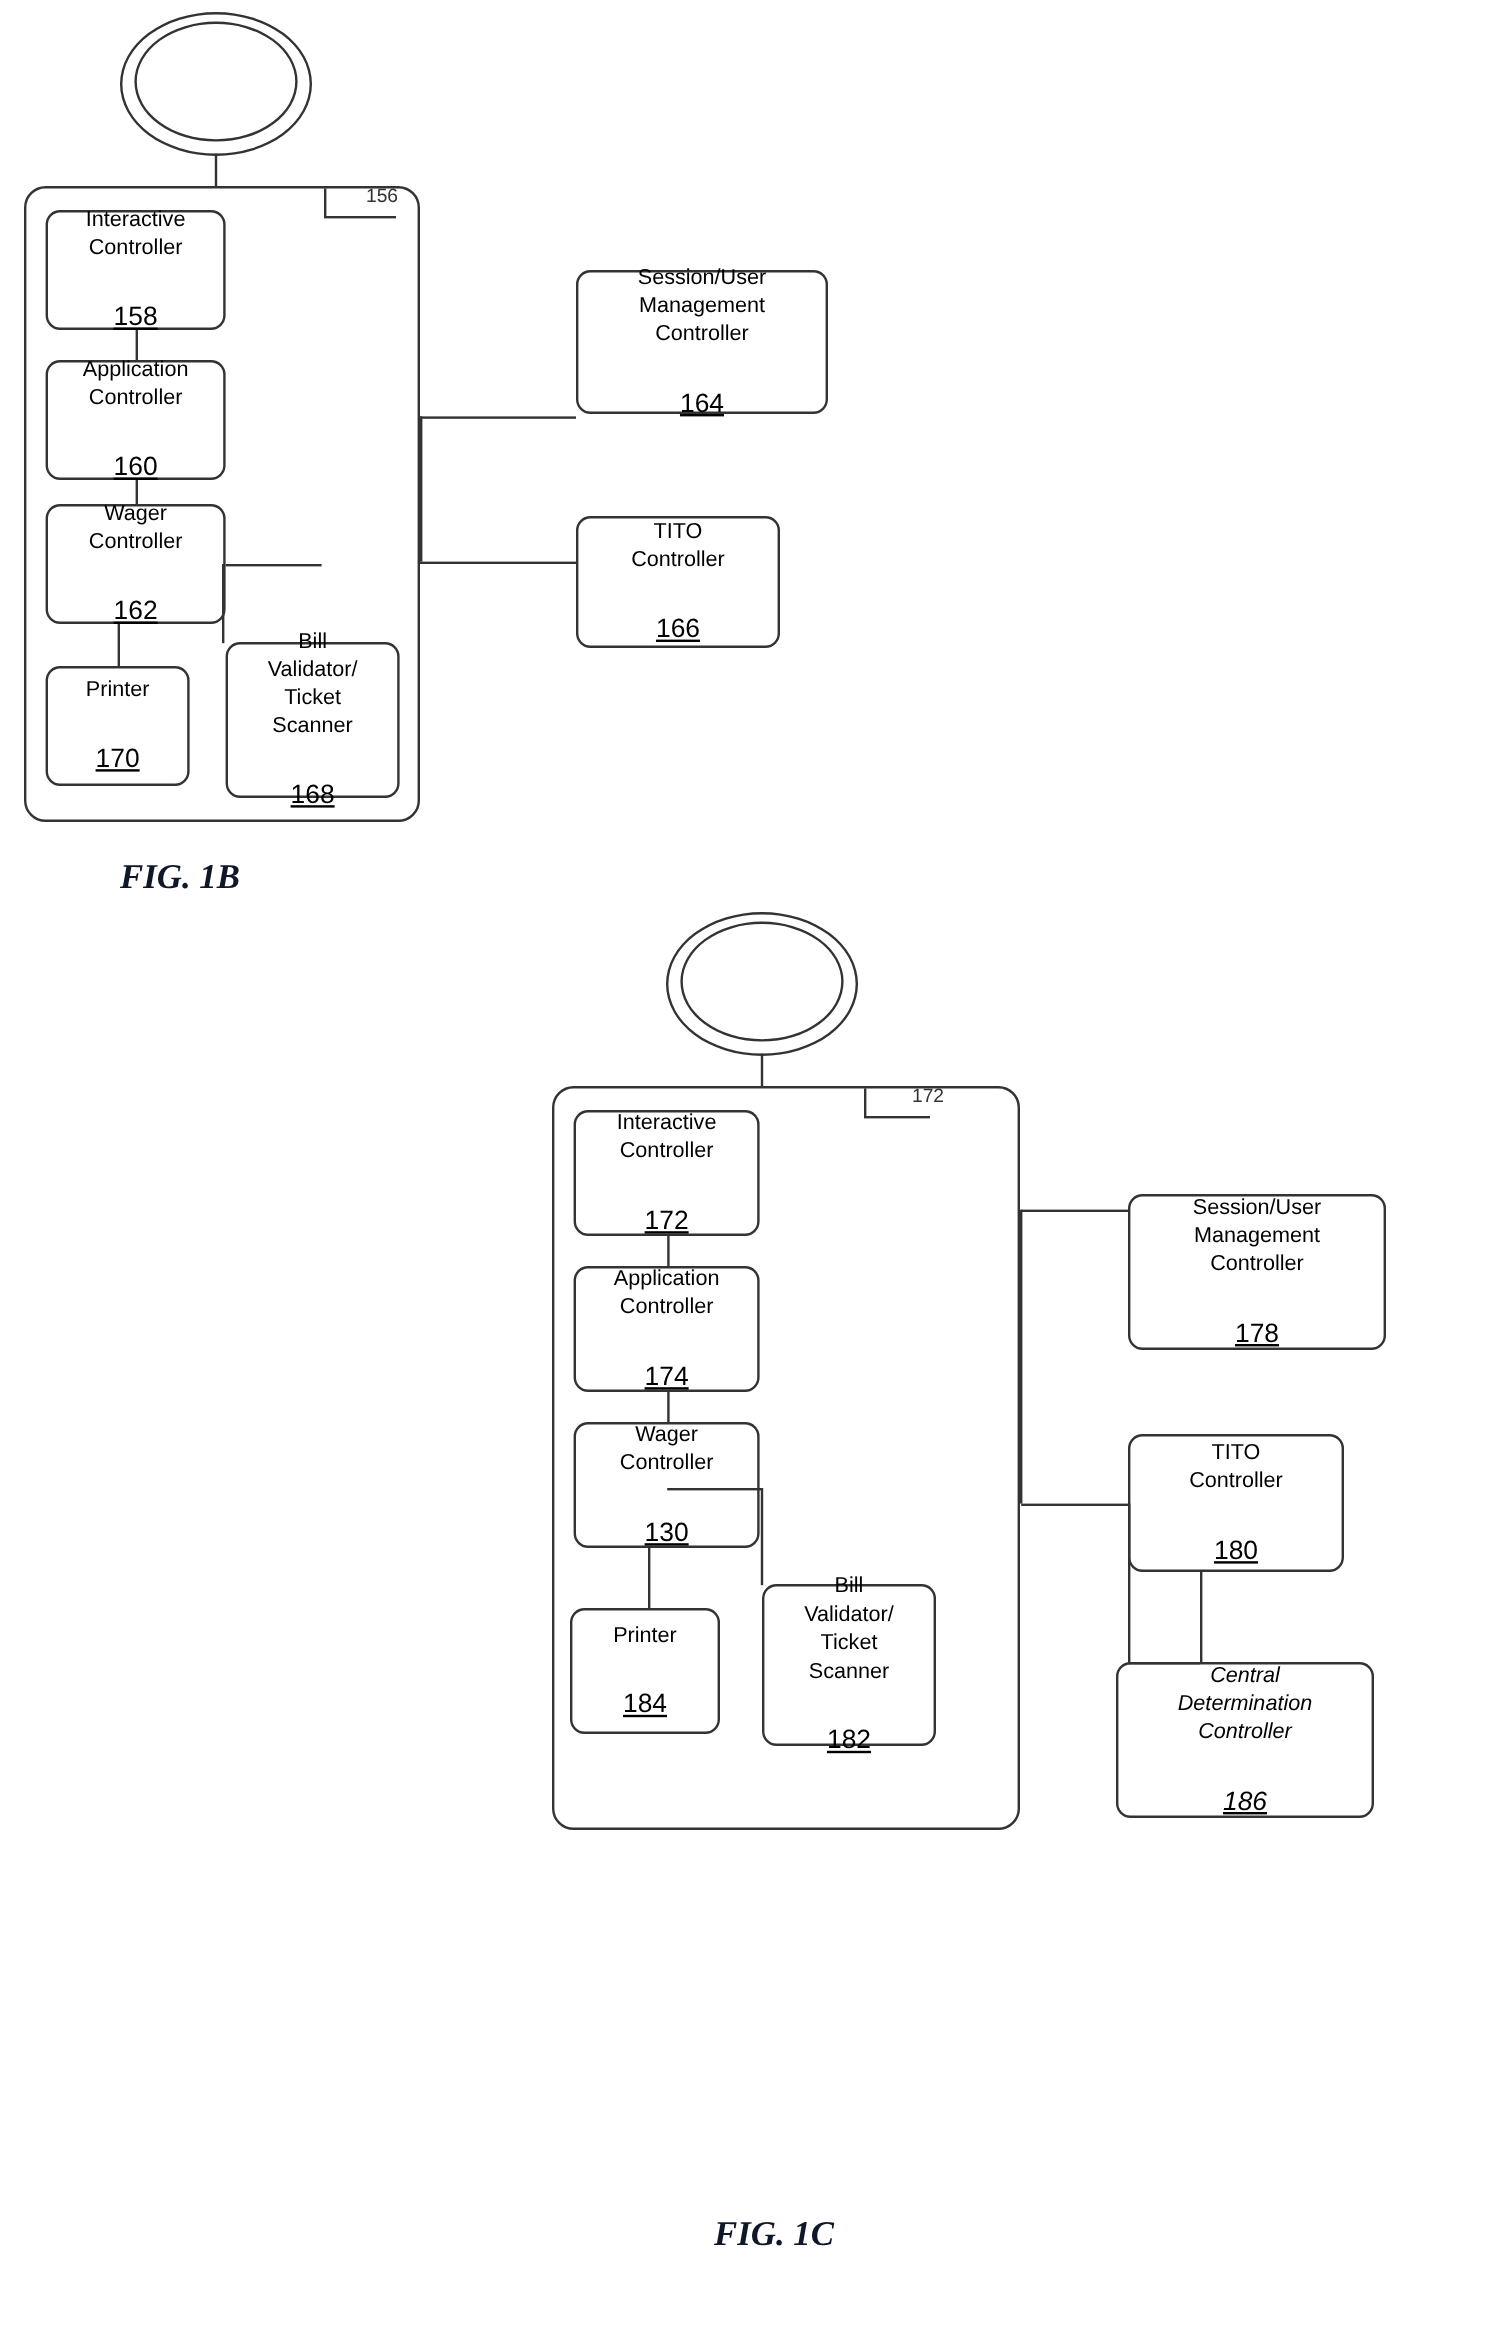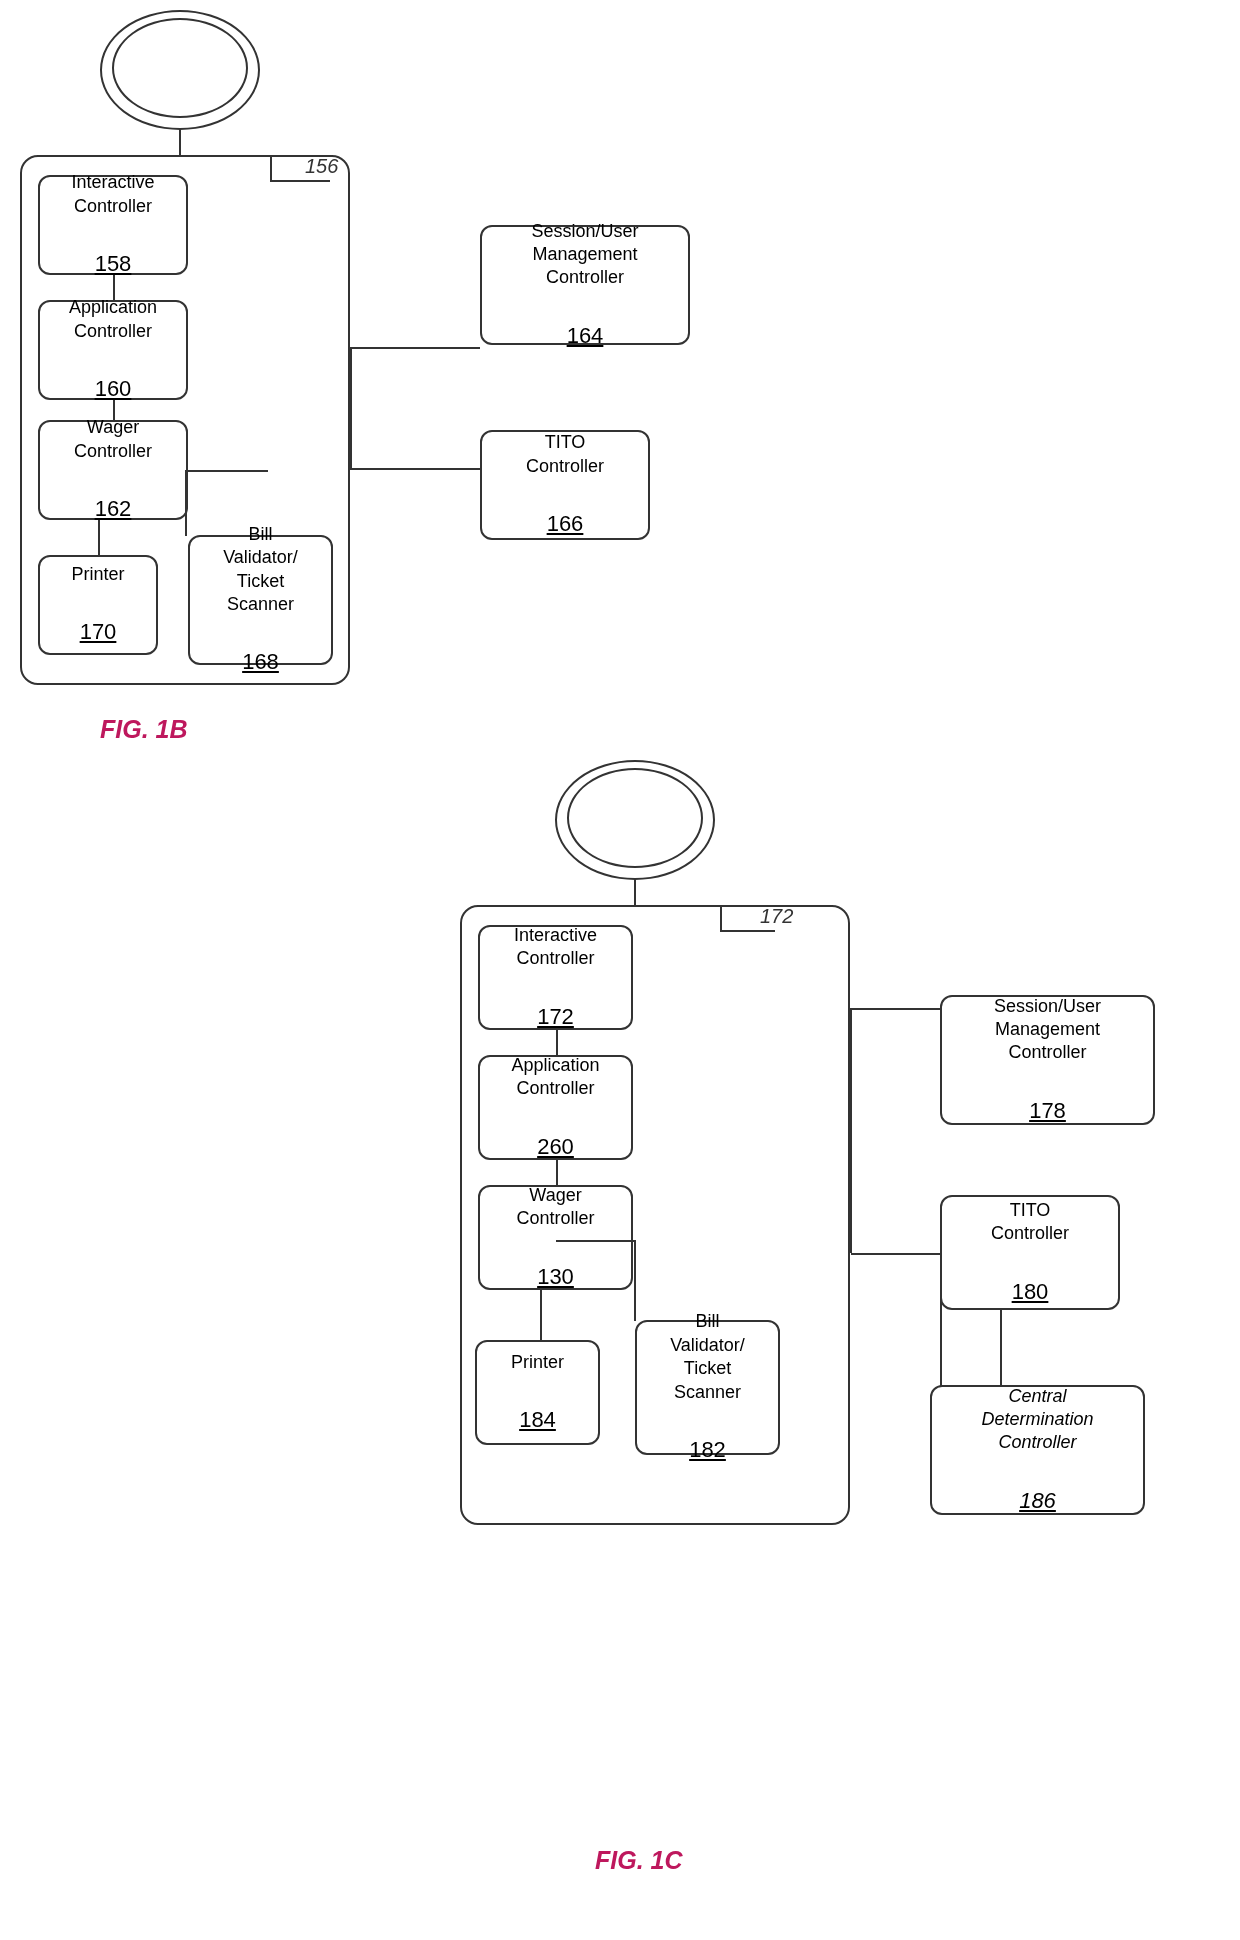"156" .ref-label { font-size: 20px -> 16px; font-style: italic -> none }
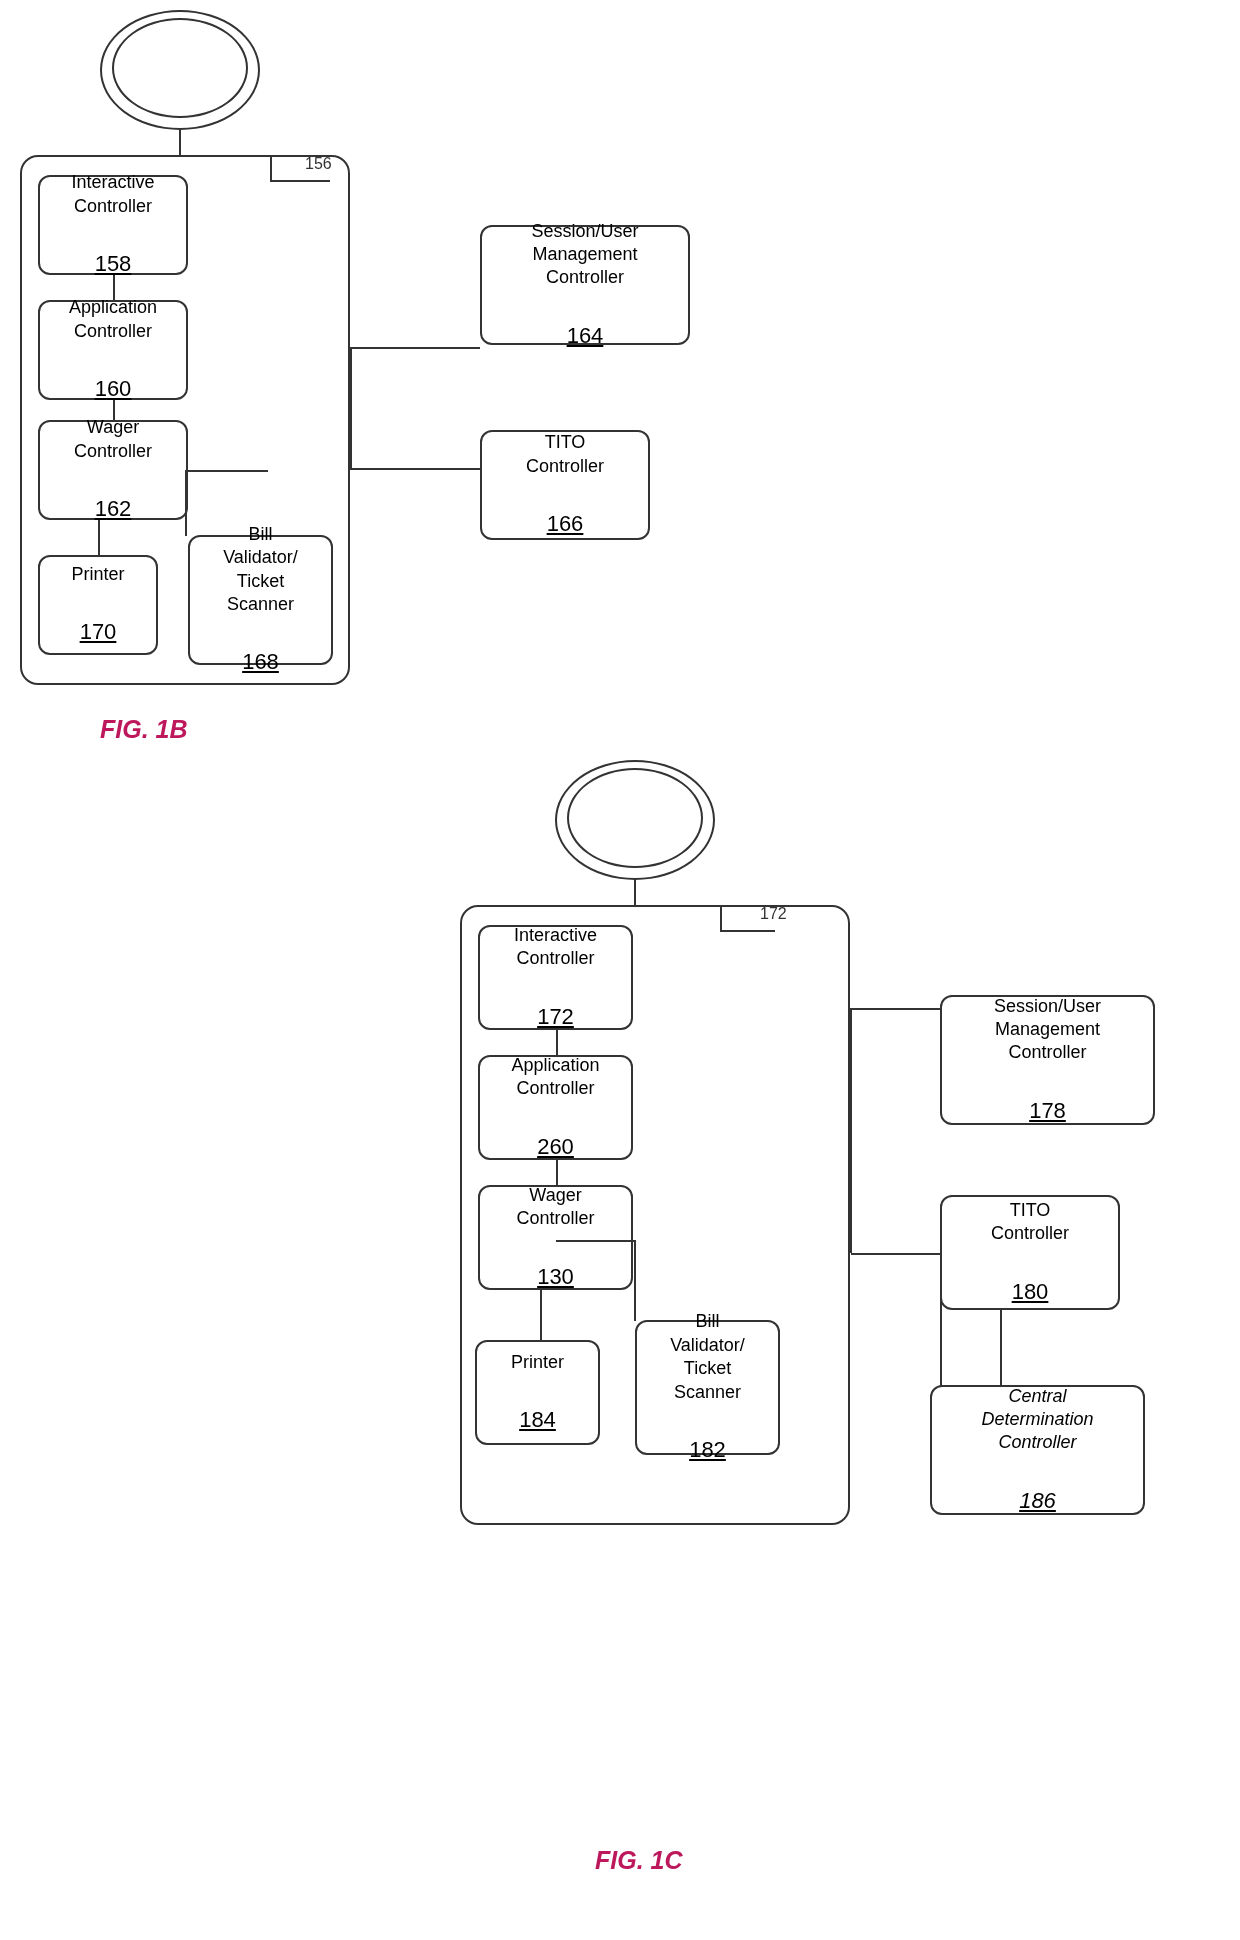"FIG. 1B" .fig-label { color: #be185d -> #0f172a; font-family: none -> Liberation Serif, serif; font-size: 25px -> 29px }
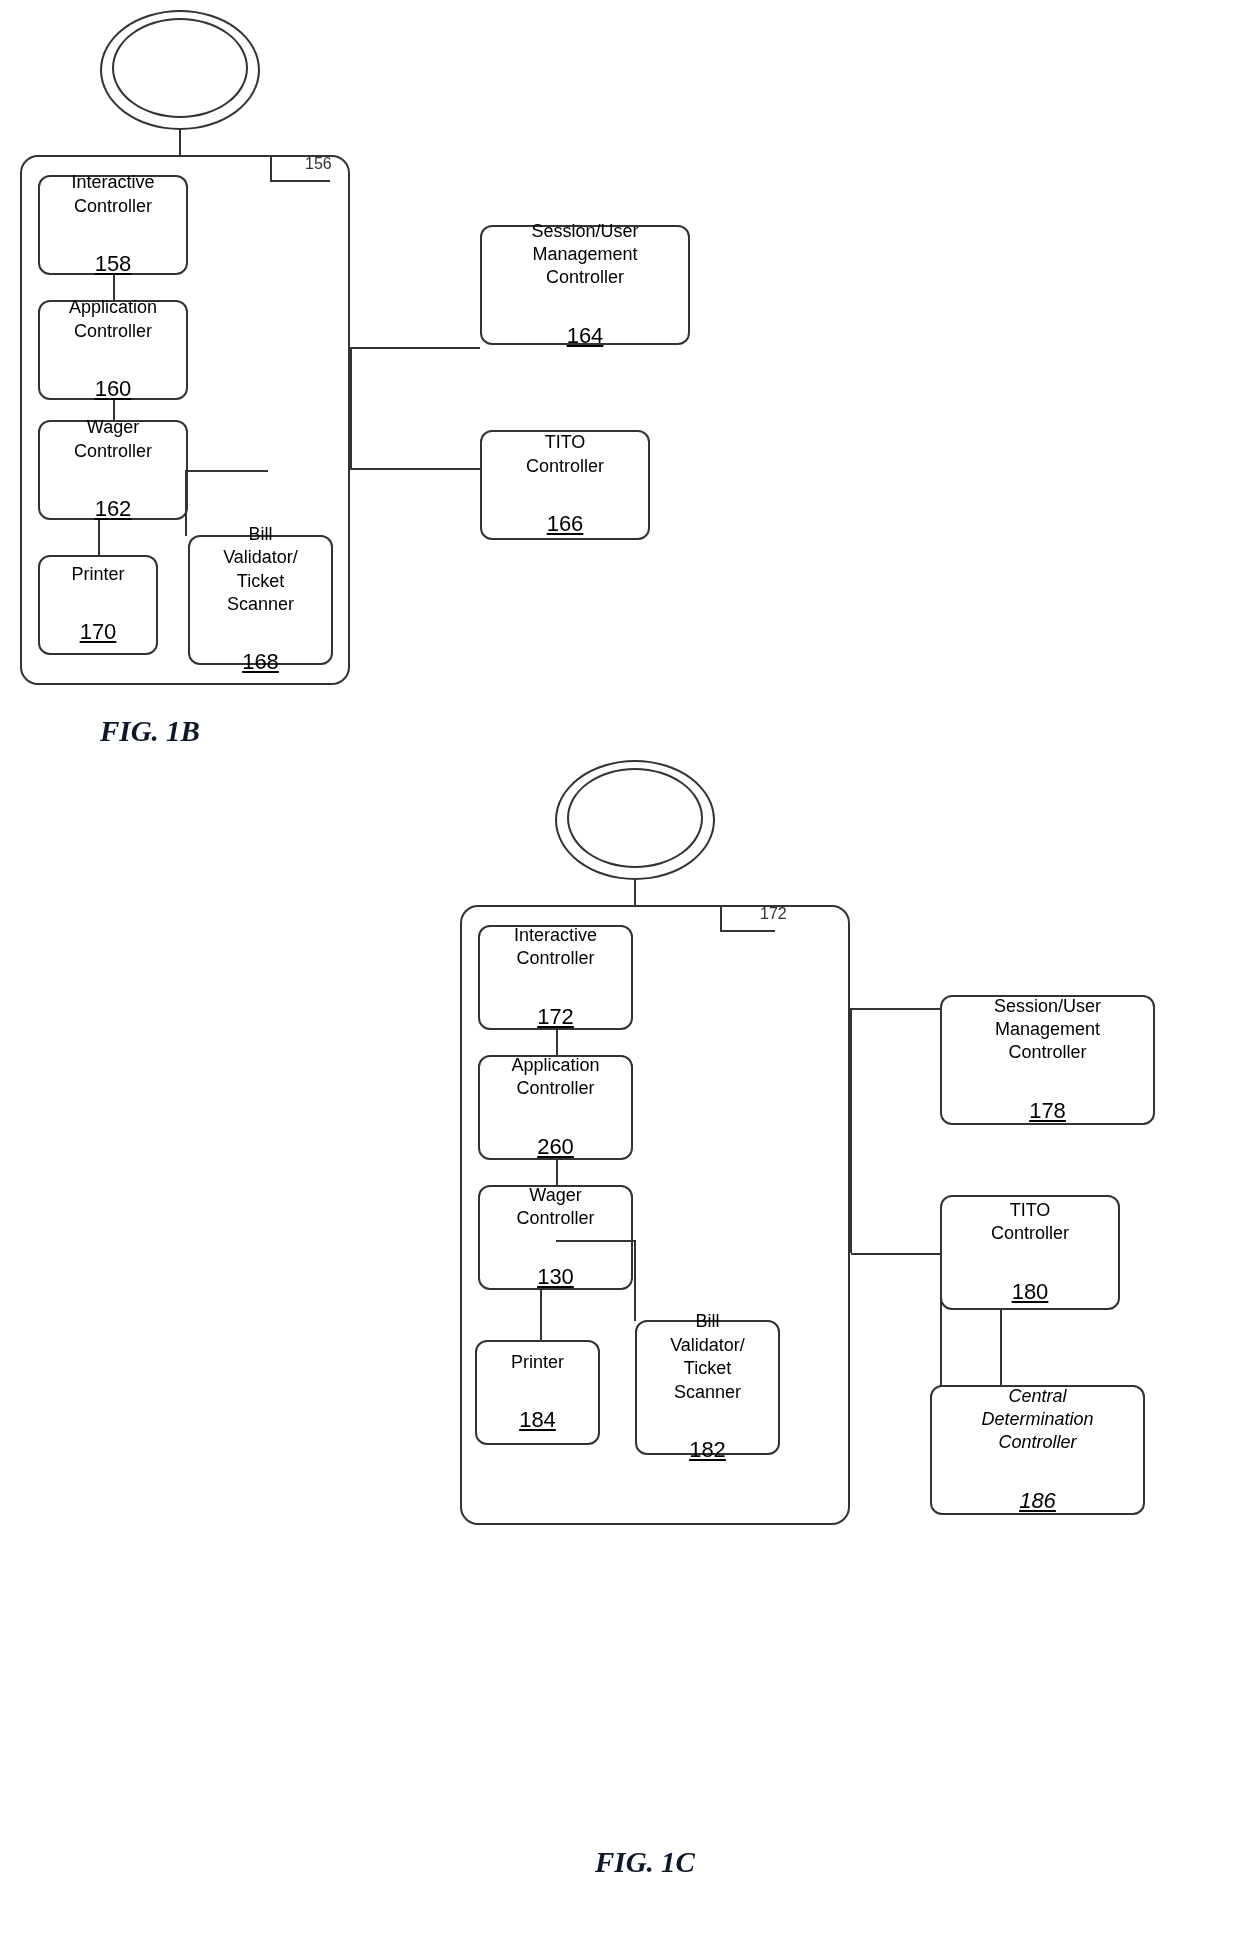"260" span.ref { text: 260 -> 174 }
